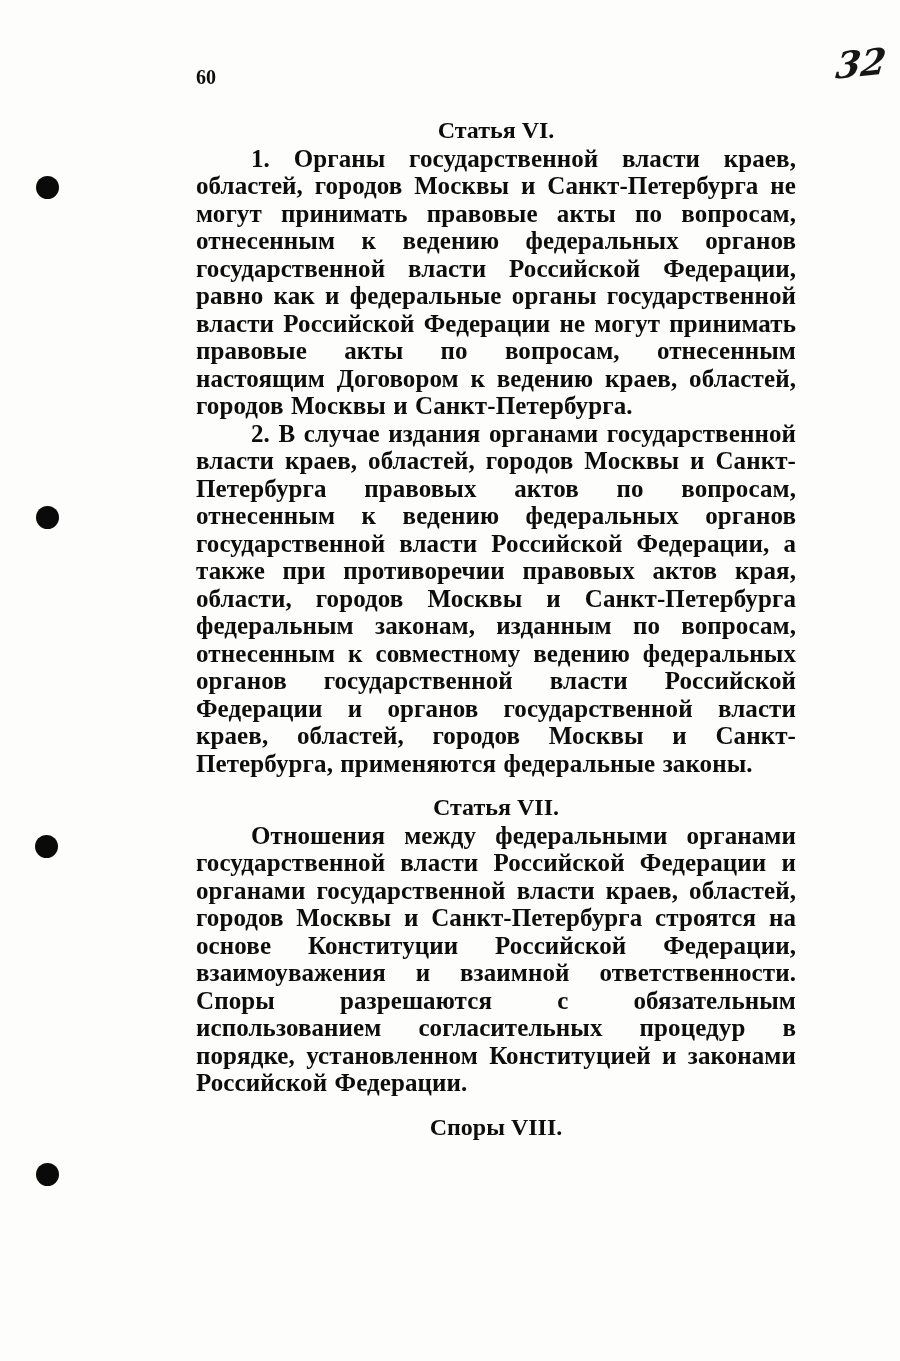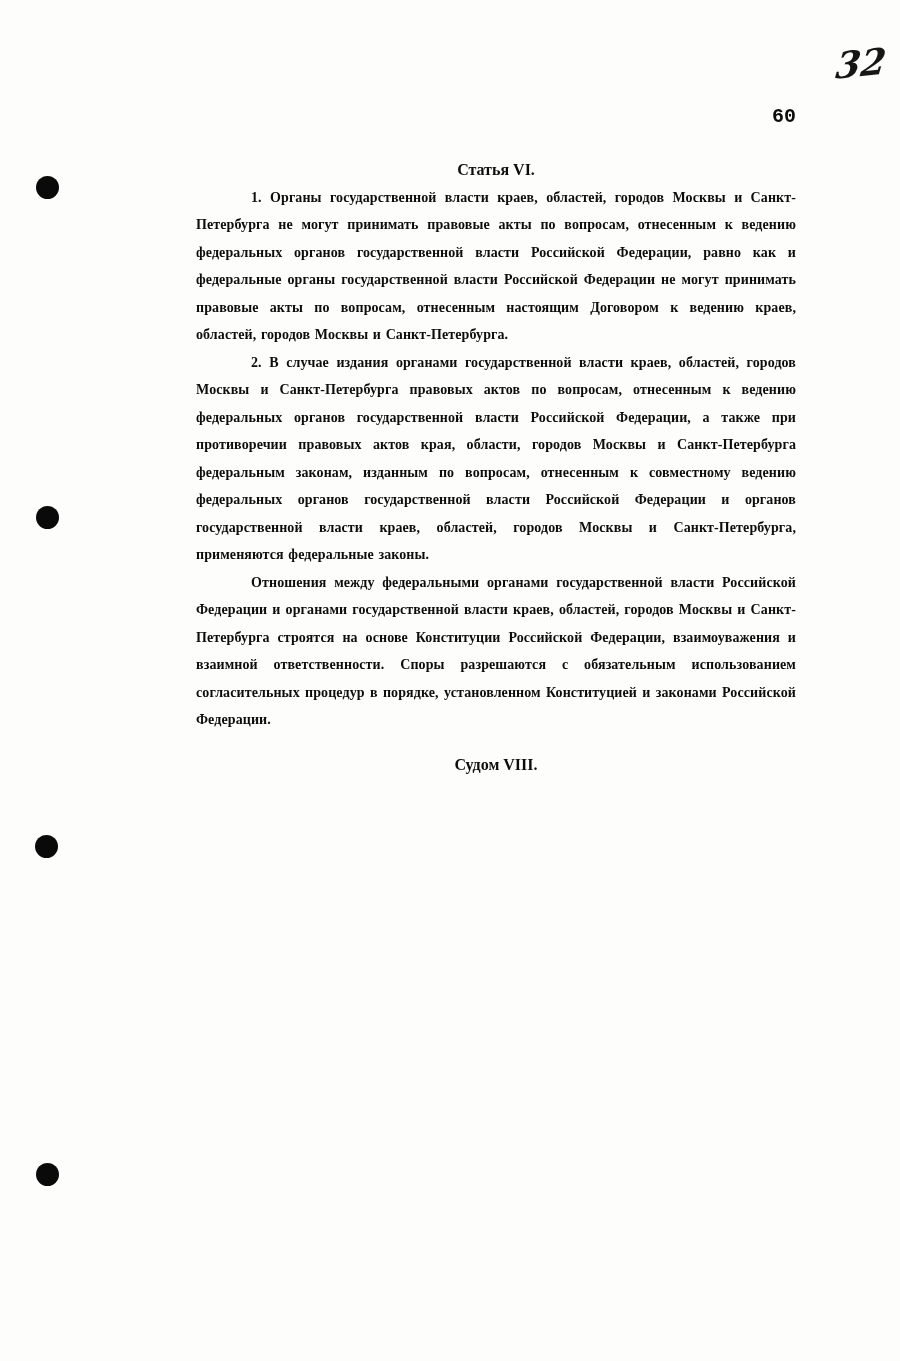"60" .page-number { font-family: Liberation Mono, monospace -> none; margin-top: 103px -> 64px; text-align: right -> left }
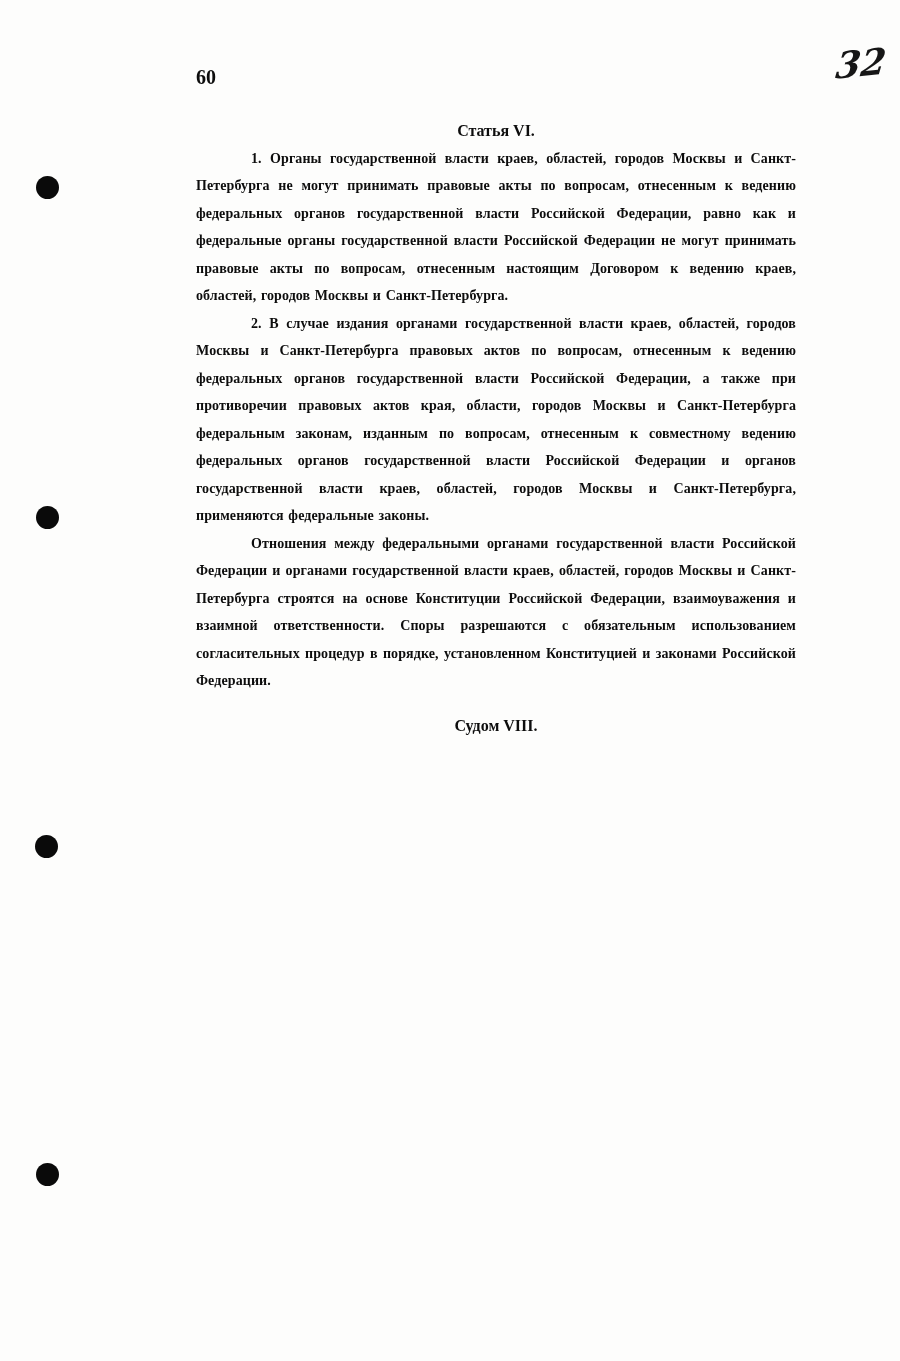"Статья VI." .article-heading { font-size: 16px -> 24px }
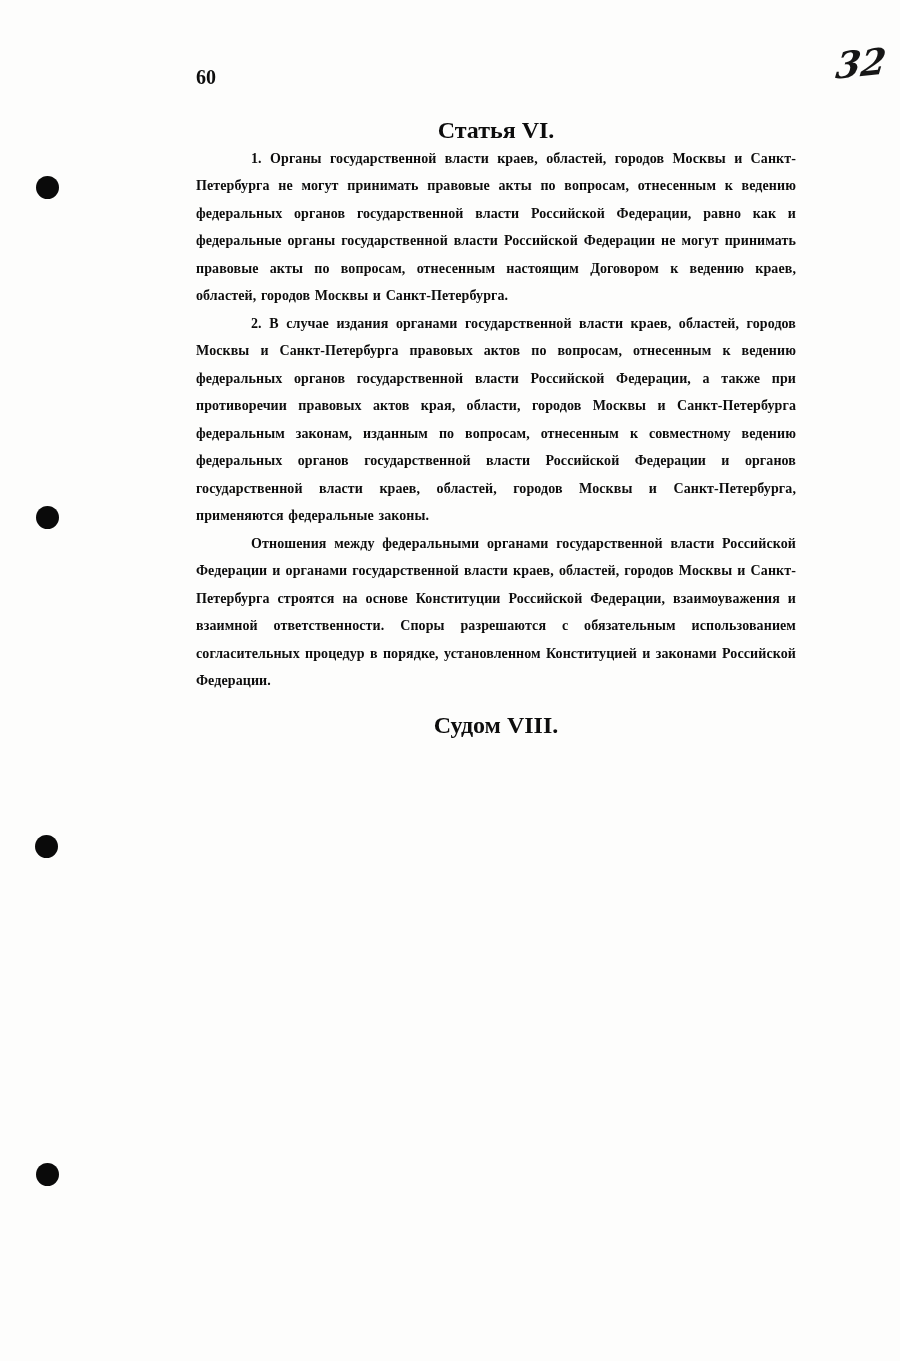"1. Органы государственной власти краев," .body-par { font-size: 14px -> 25px }
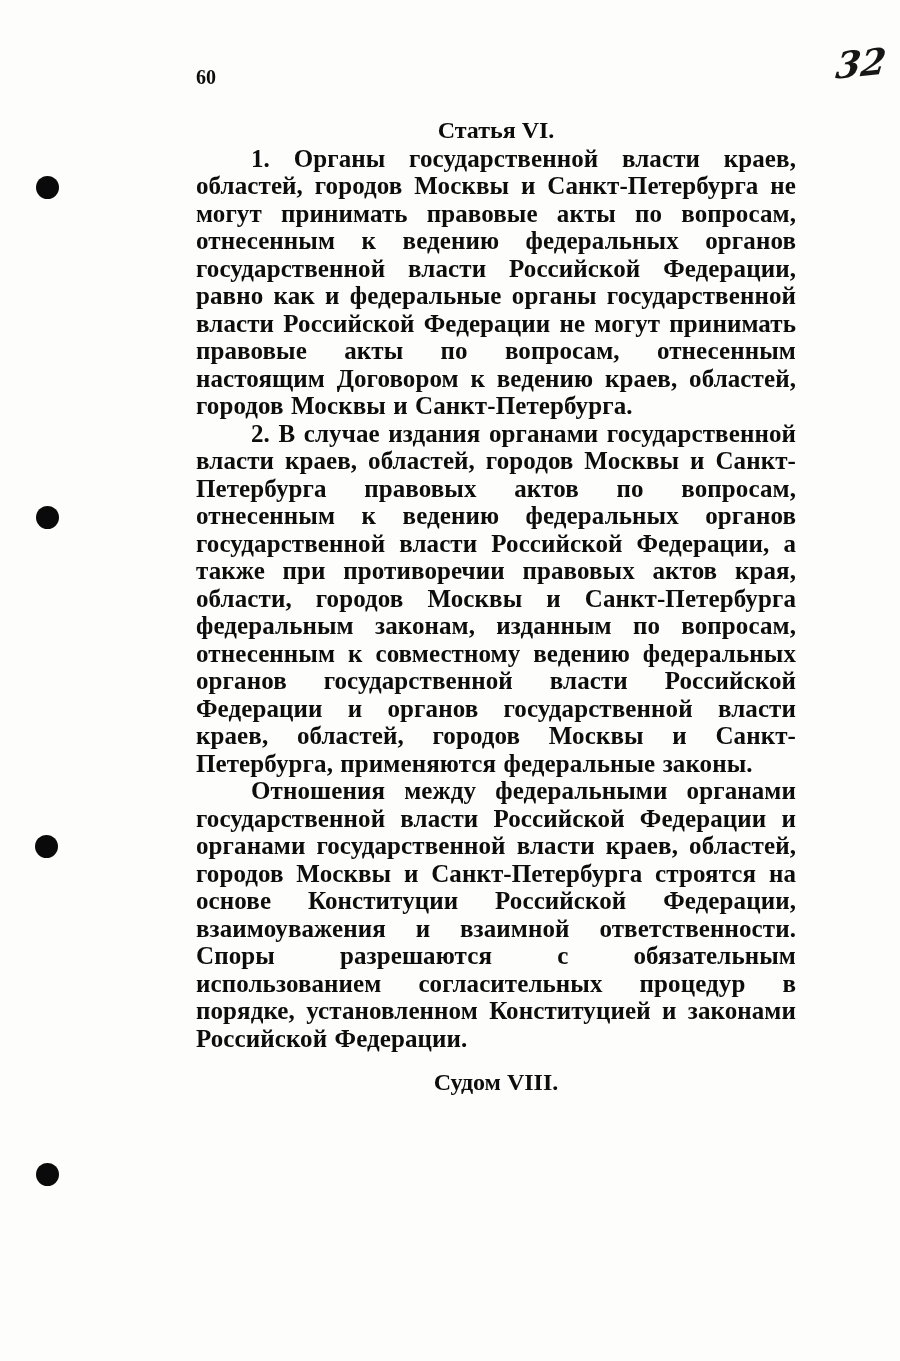"Статья VII." h2.article-heading { html: none -> <h2>Статья VII.</h2> }
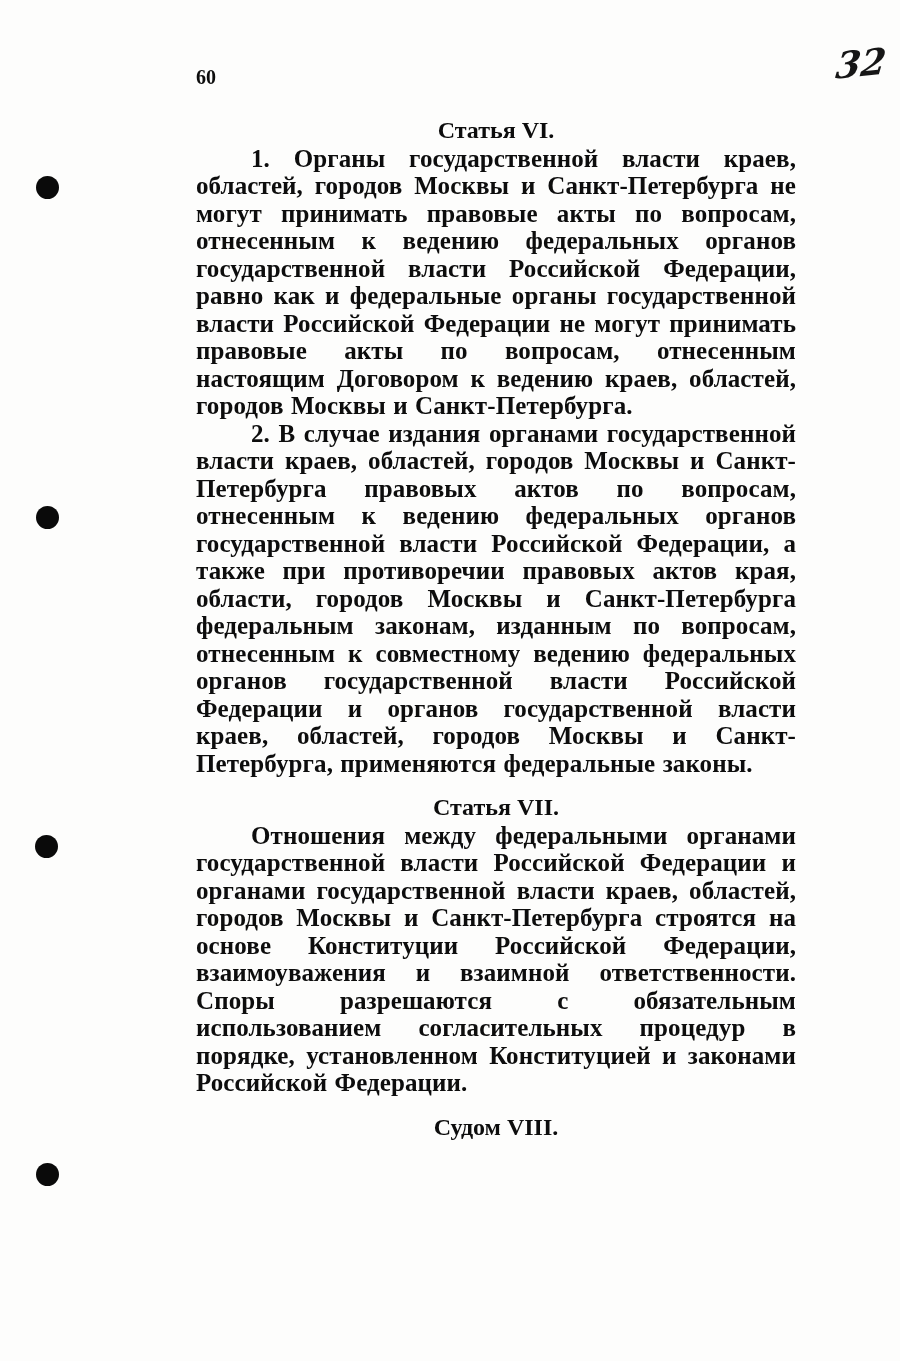"Судом VIII." h2.article-heading { text: Судом -> Споры }
